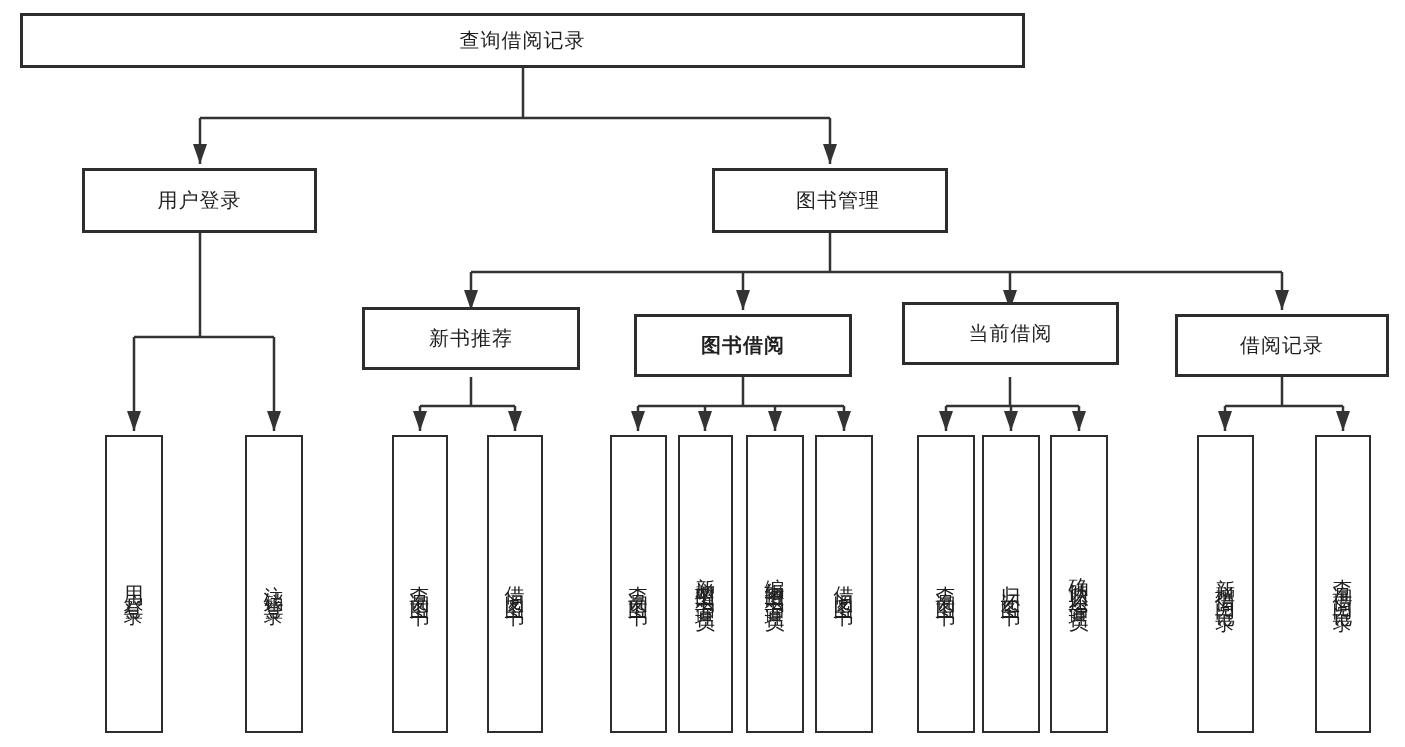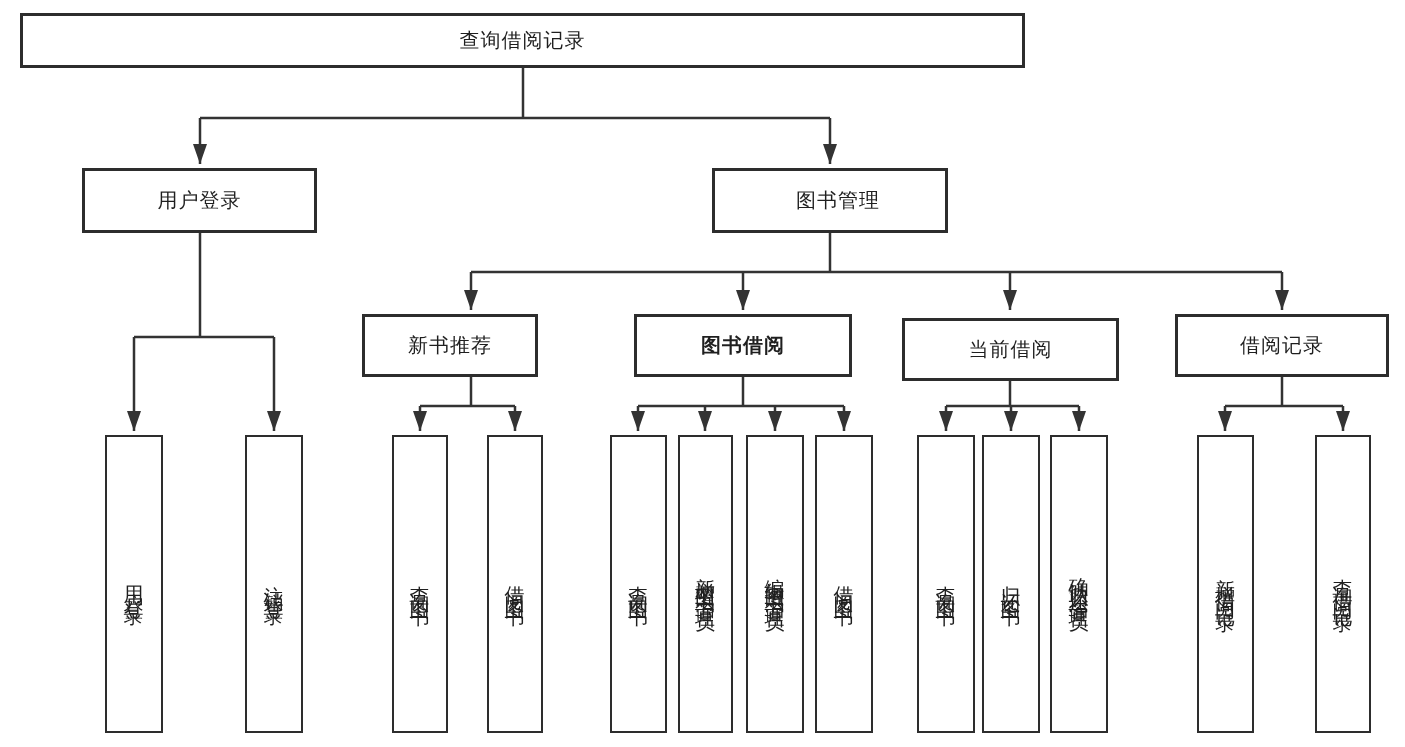"新书推荐" div.box { top: 314px -> 307px; width: 176px -> 218px }
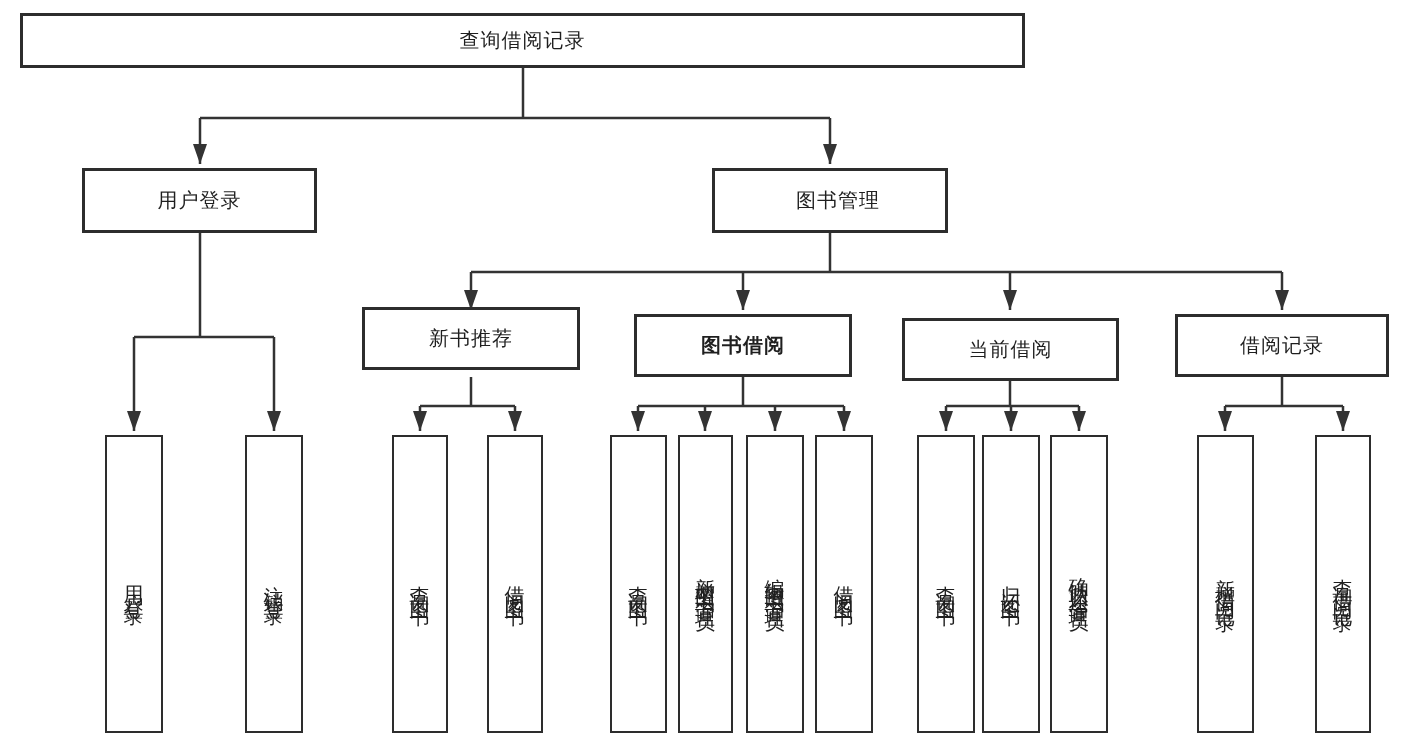"当前借阅" div.box { top: 318px -> 302px }
